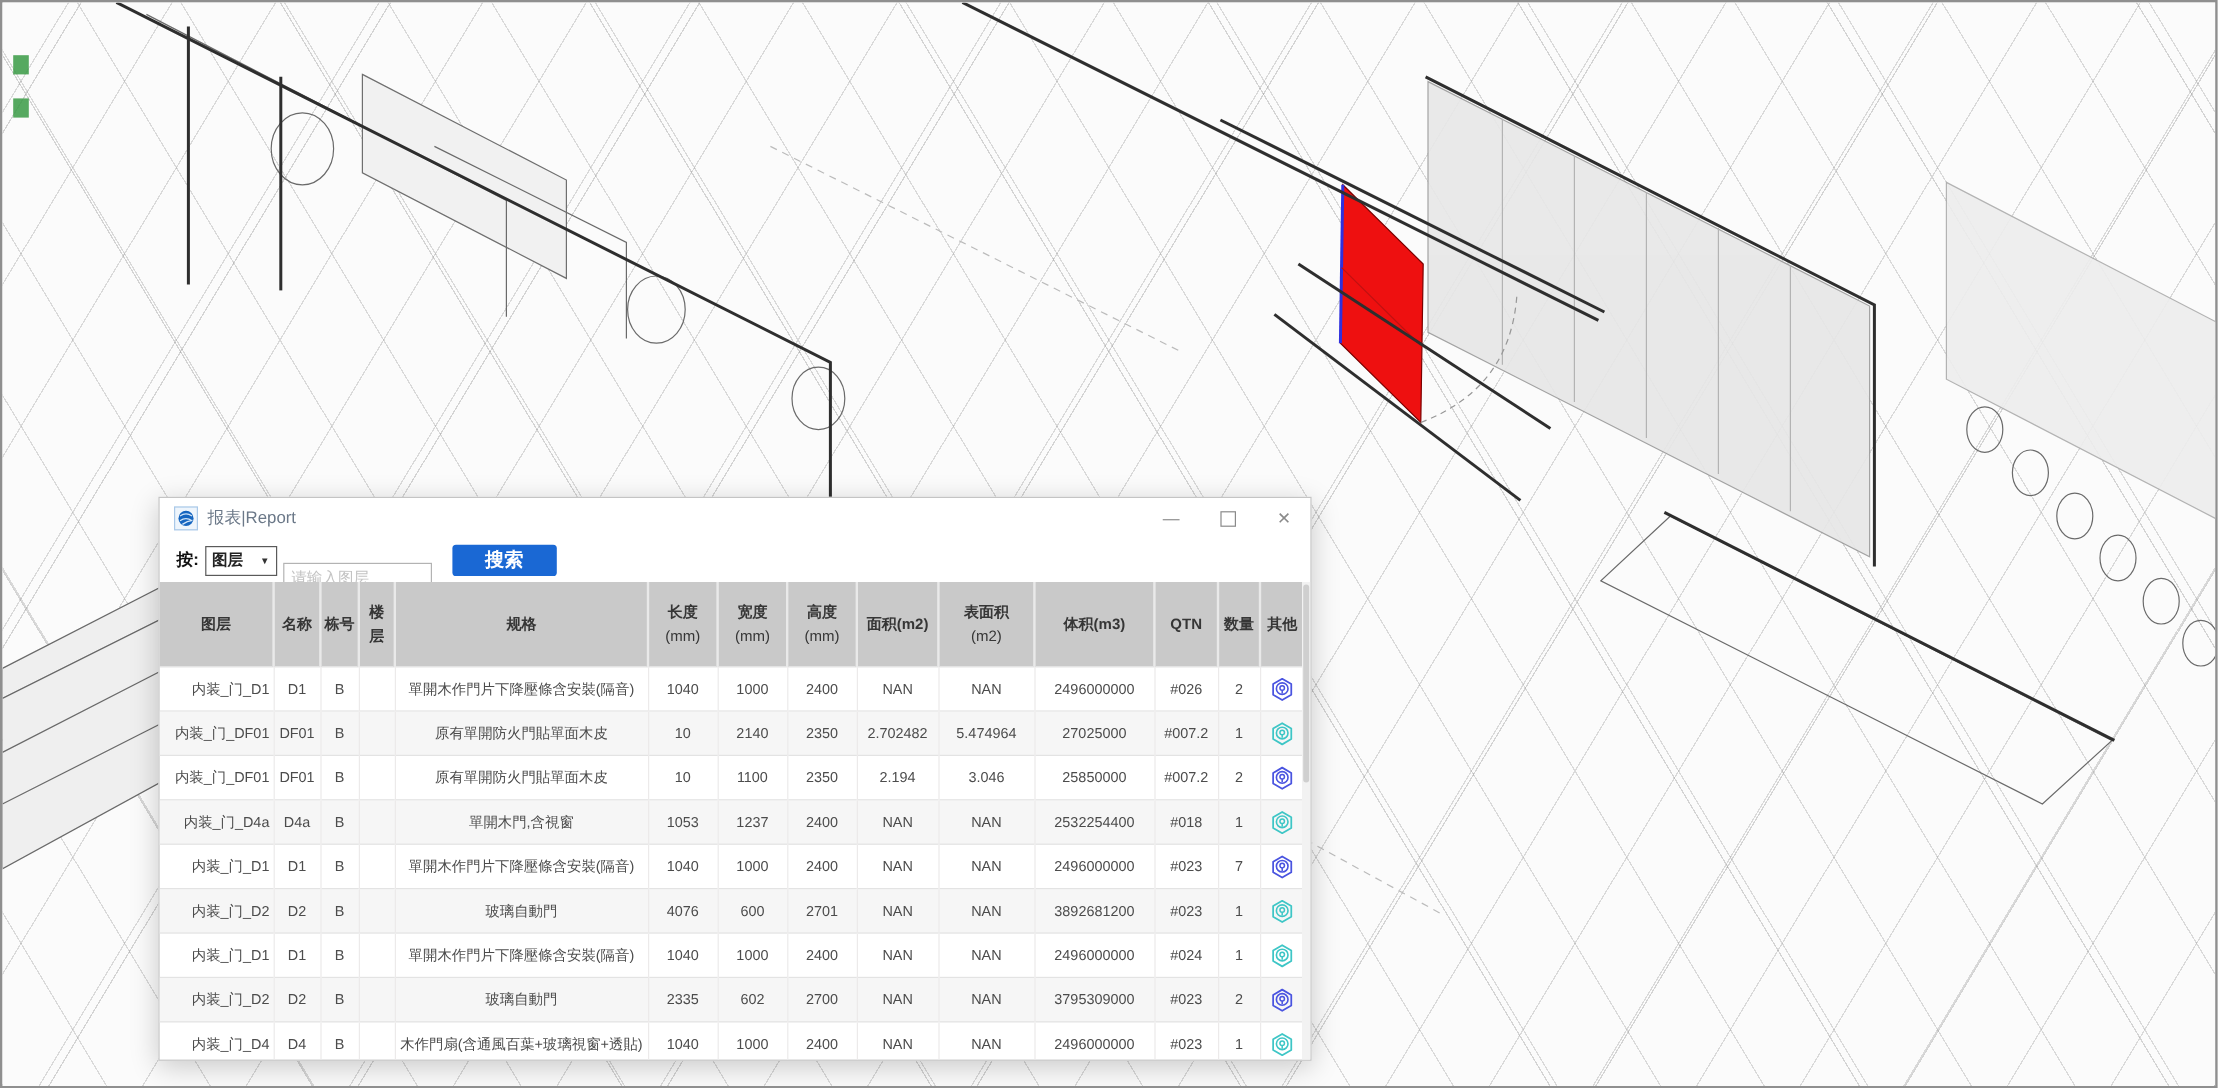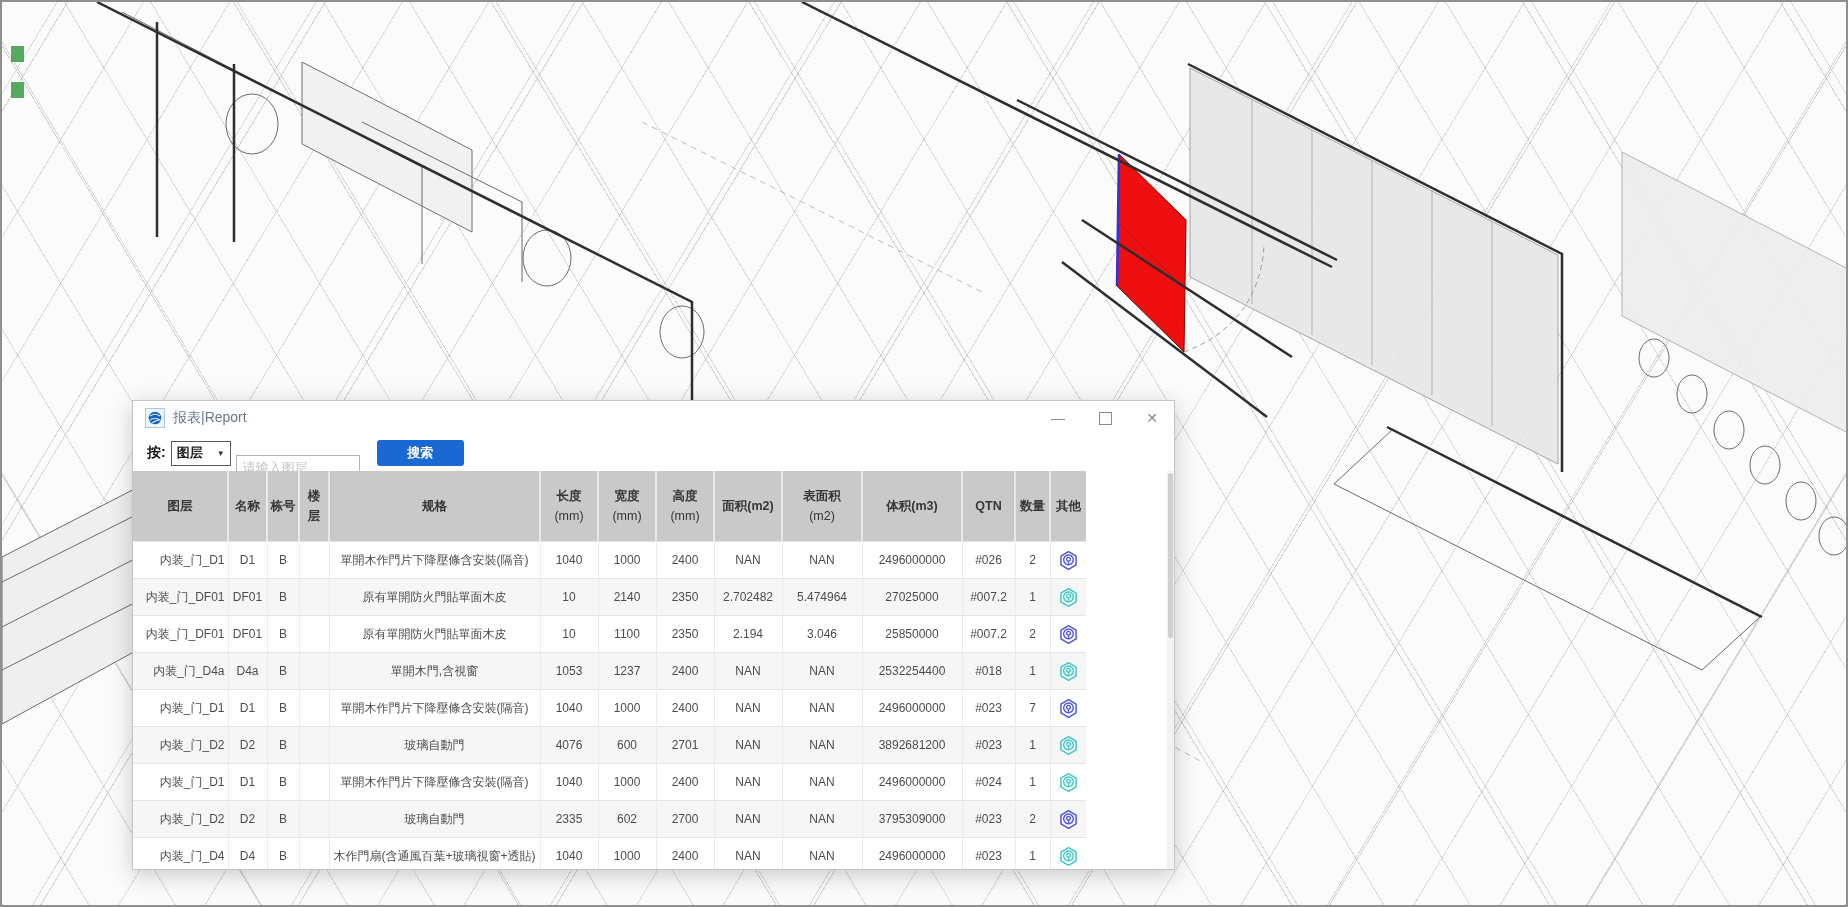"报表|Report" .dialog { top: 398px -> 412px; width: 1043px -> 961px }
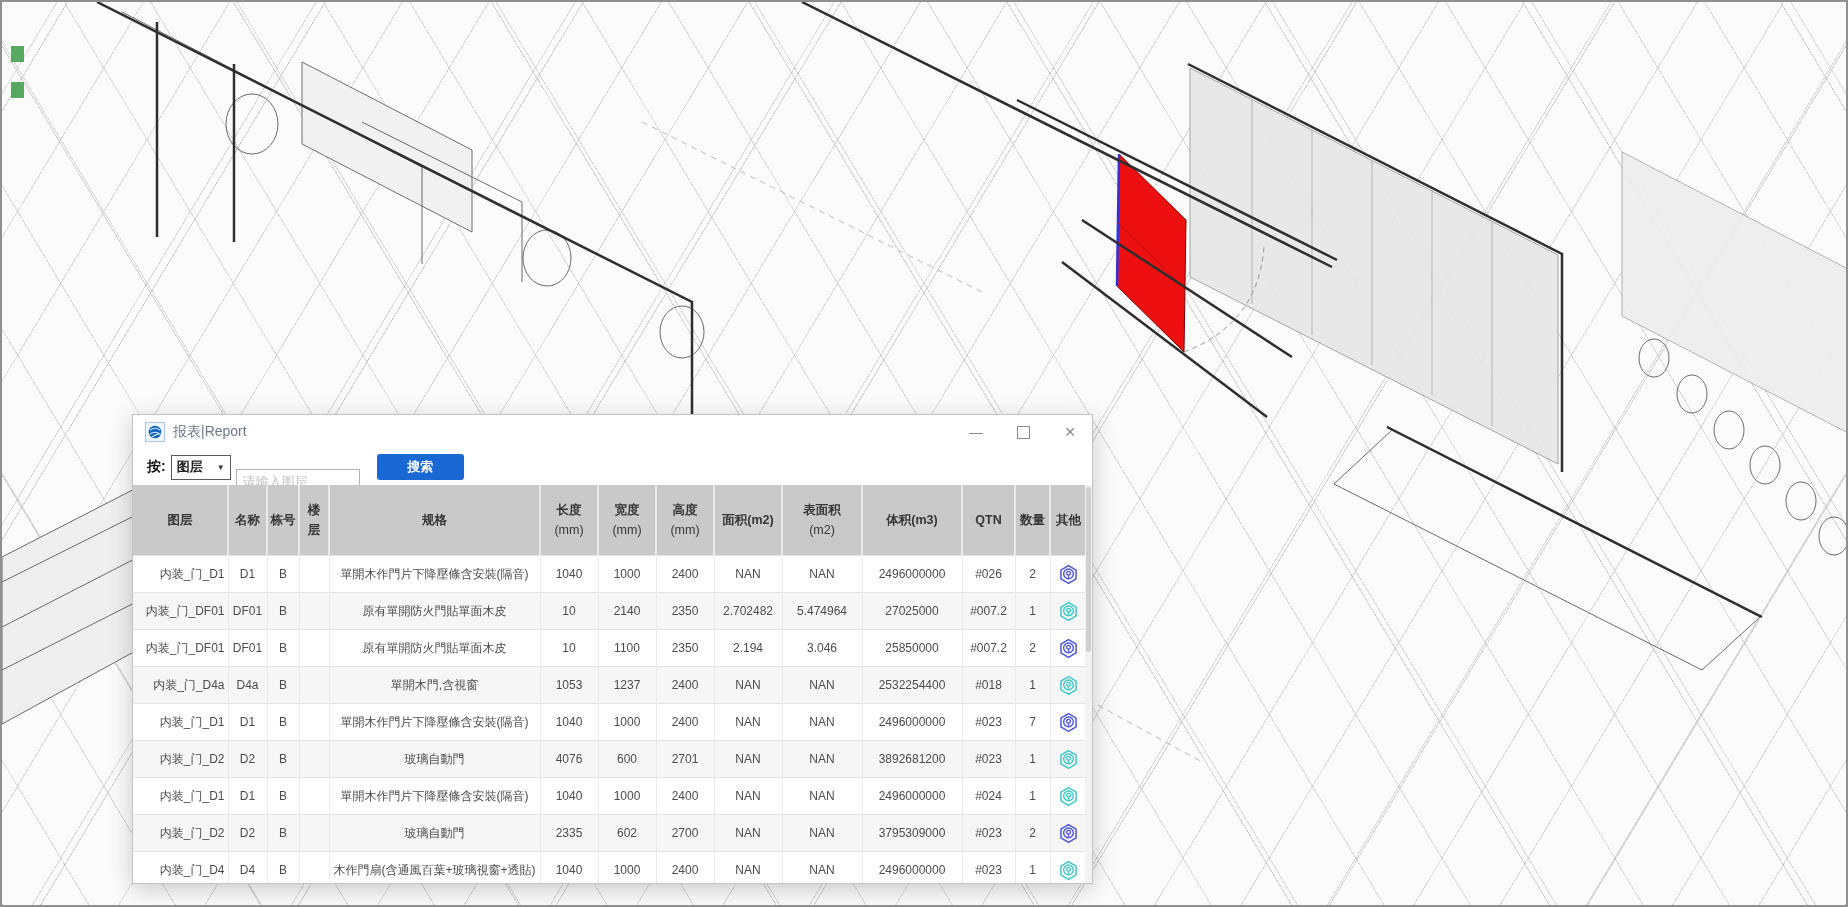"搜索" .search-btn { font-size: 13px -> 16px }
